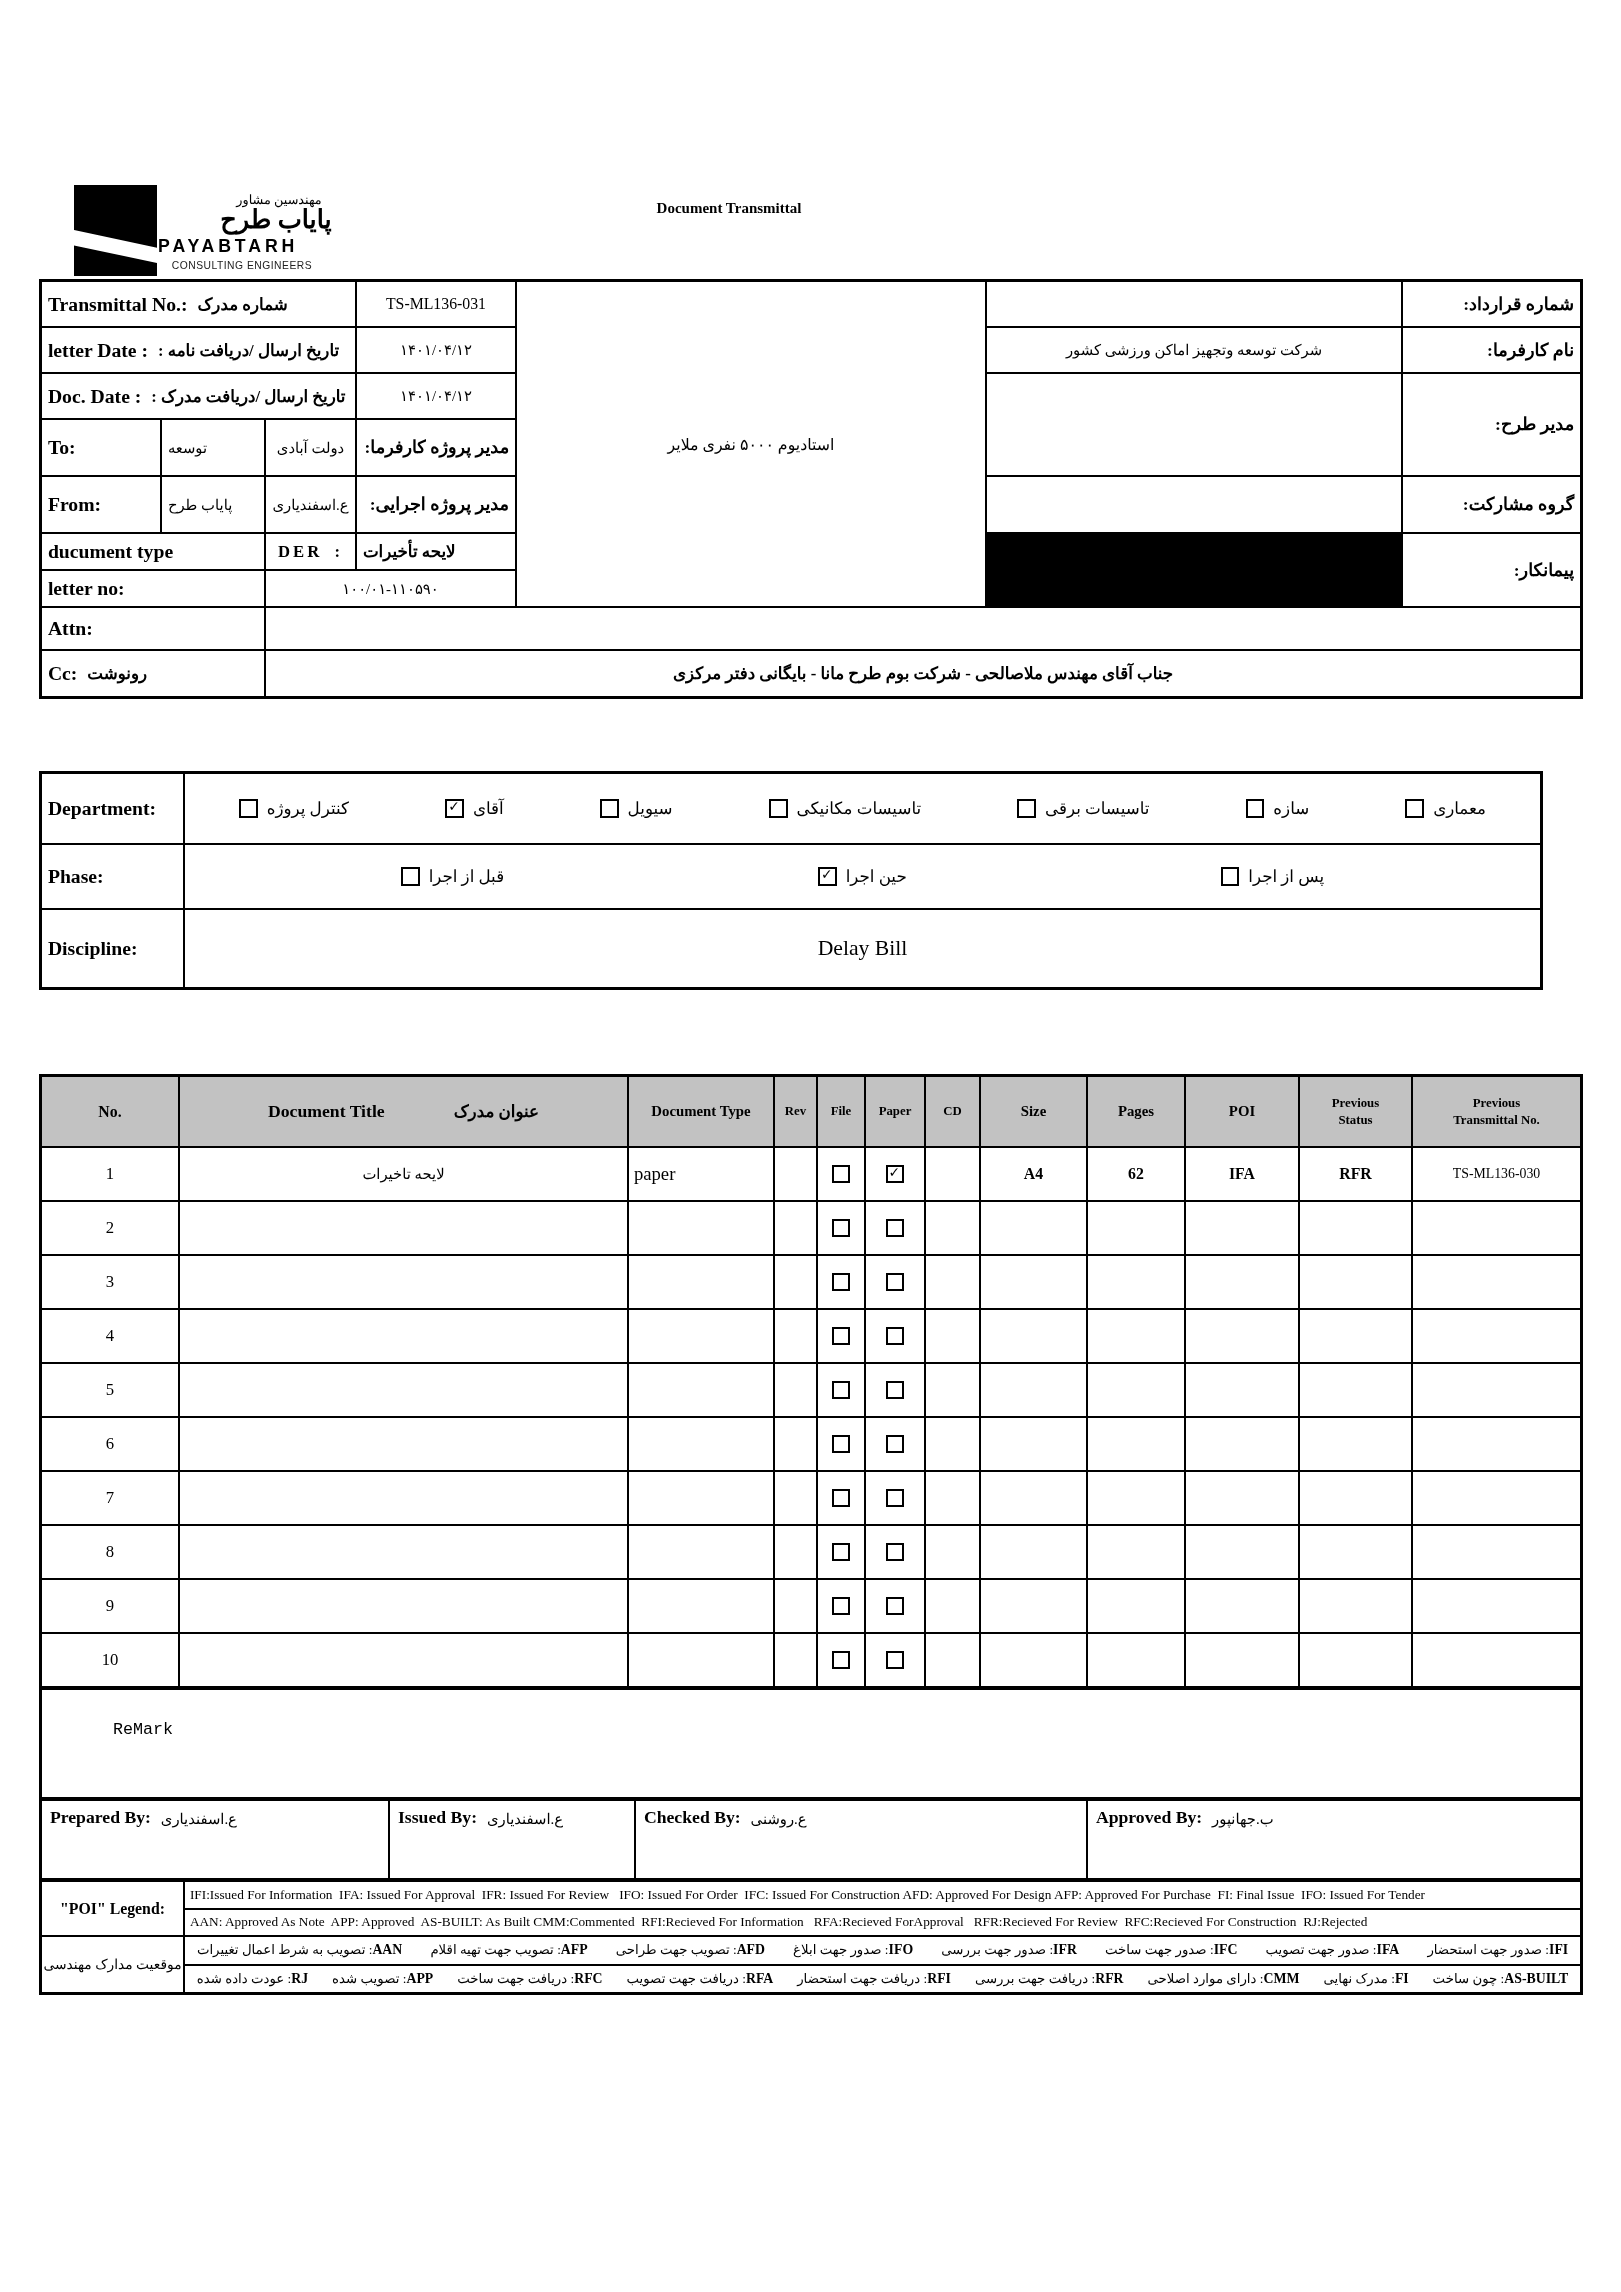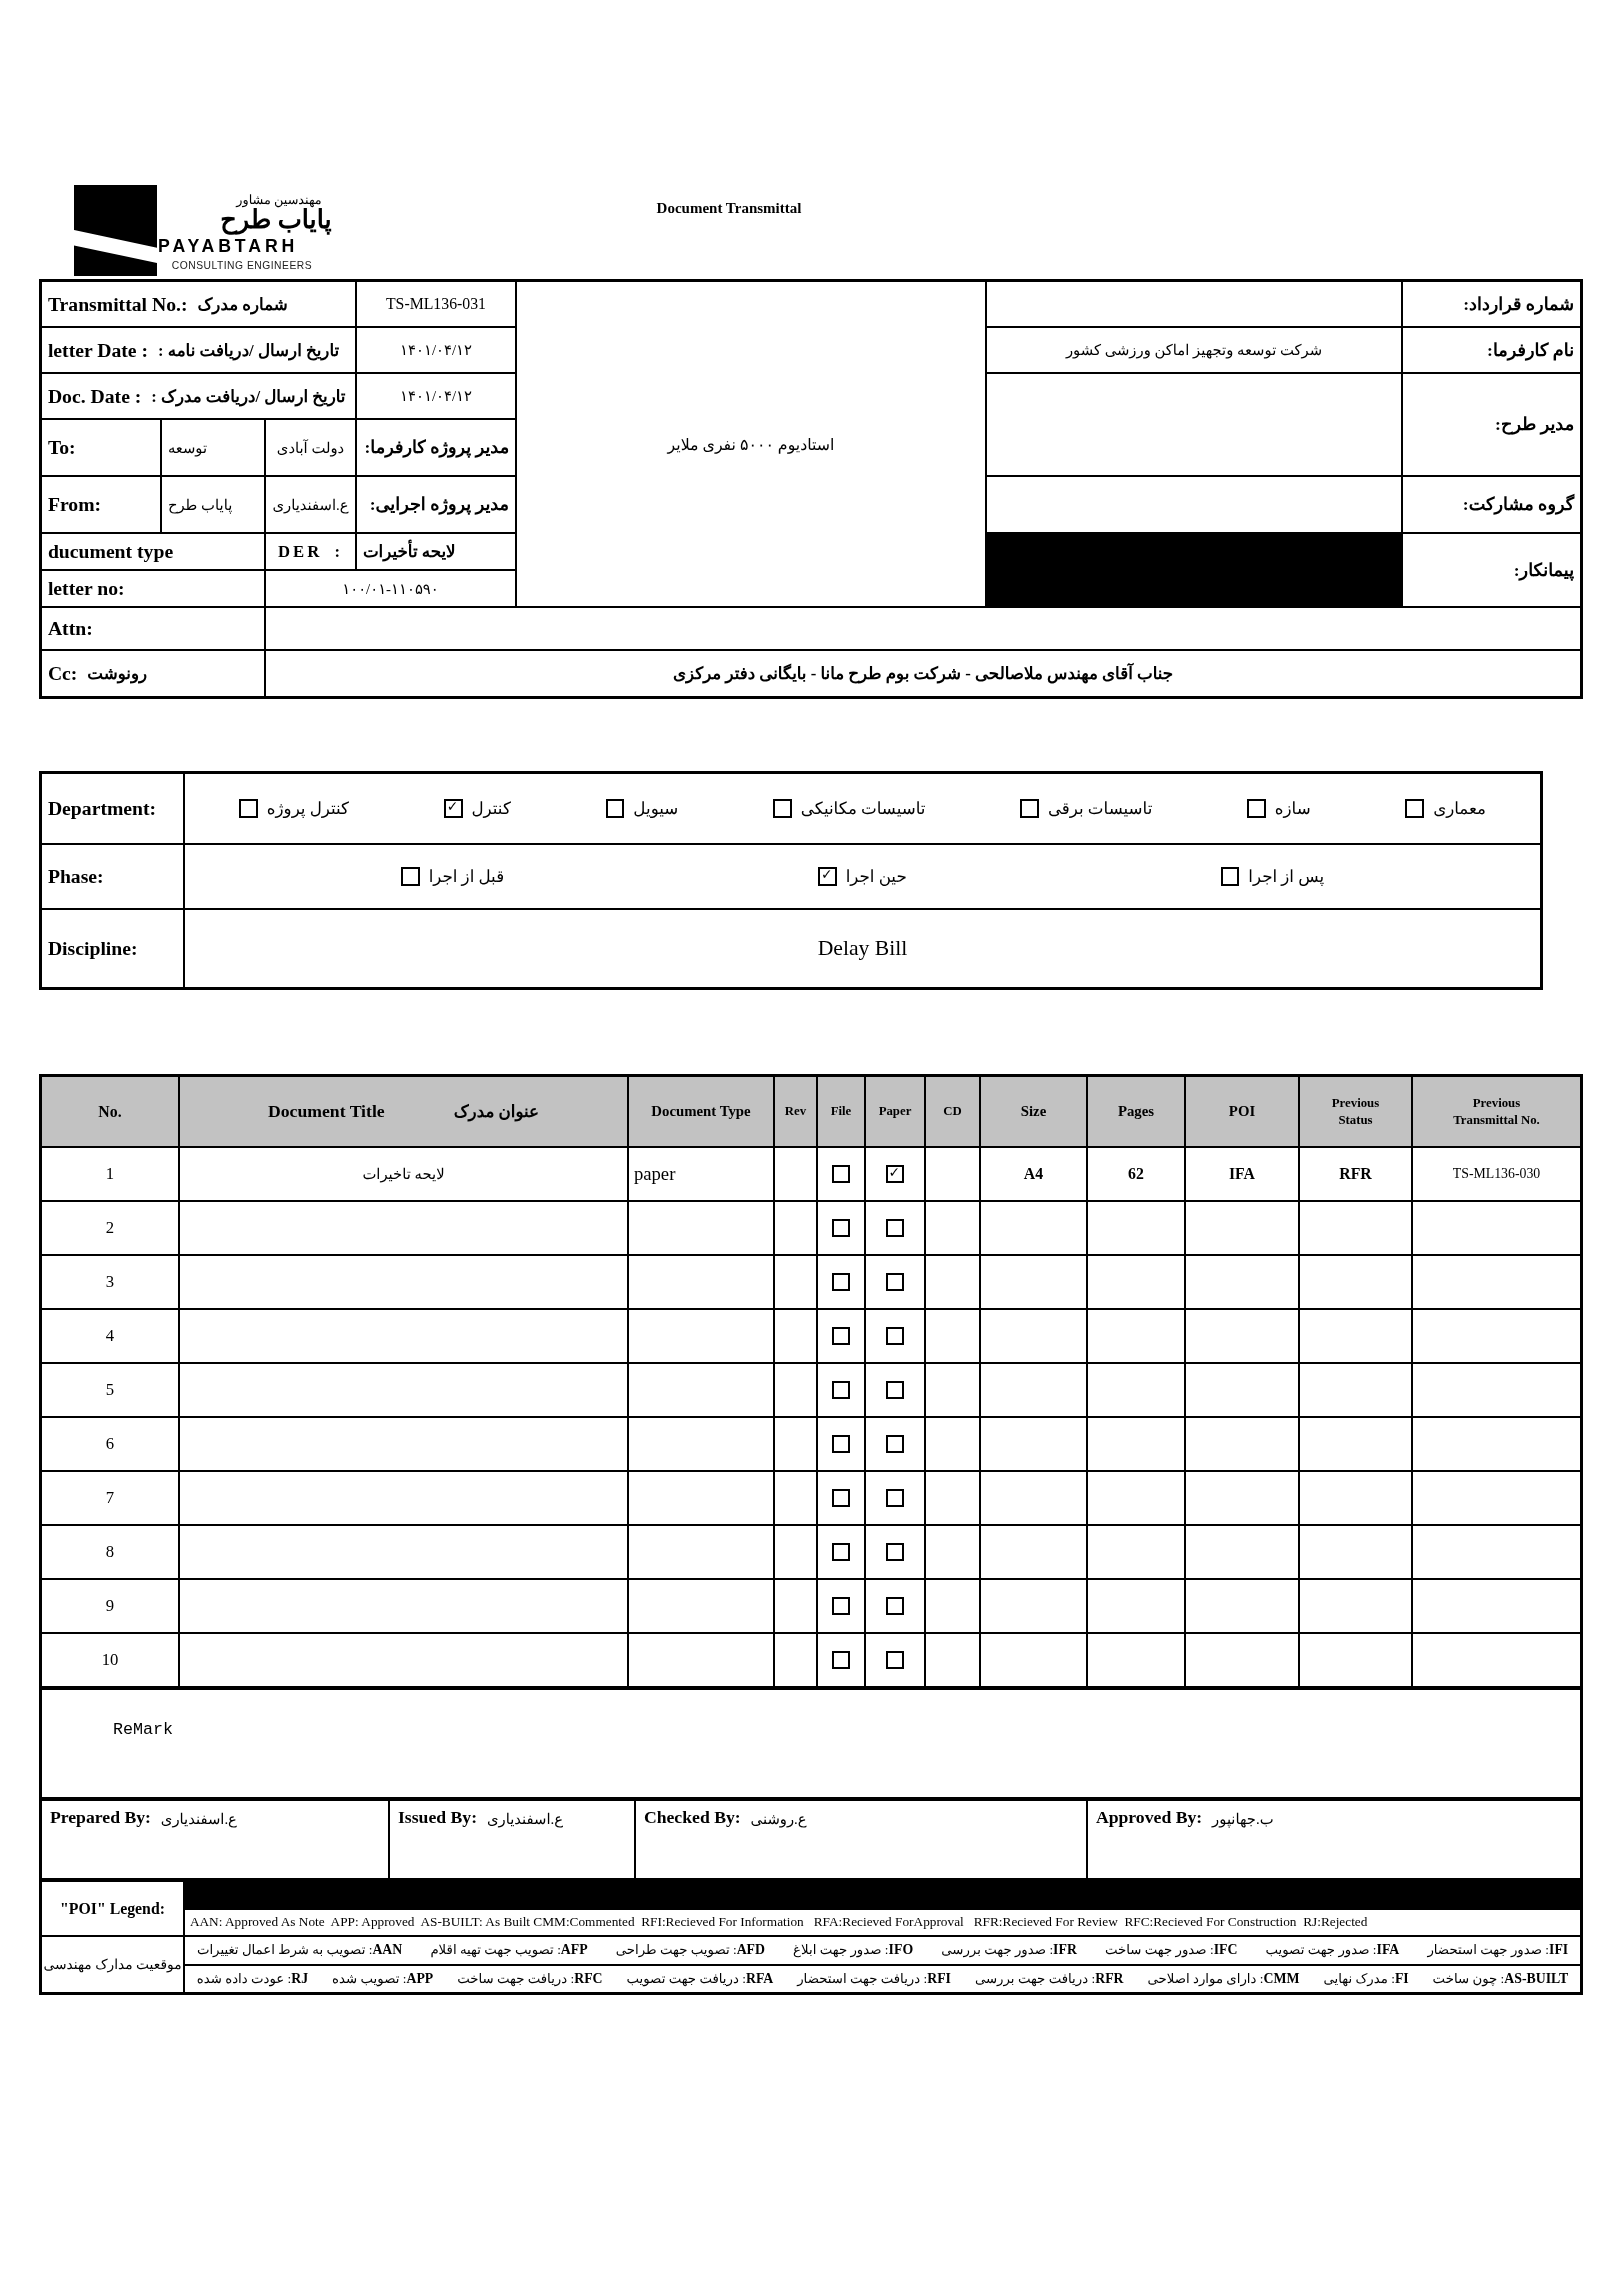"کنترل" span.chk-label { text: کنترل -> آقای }
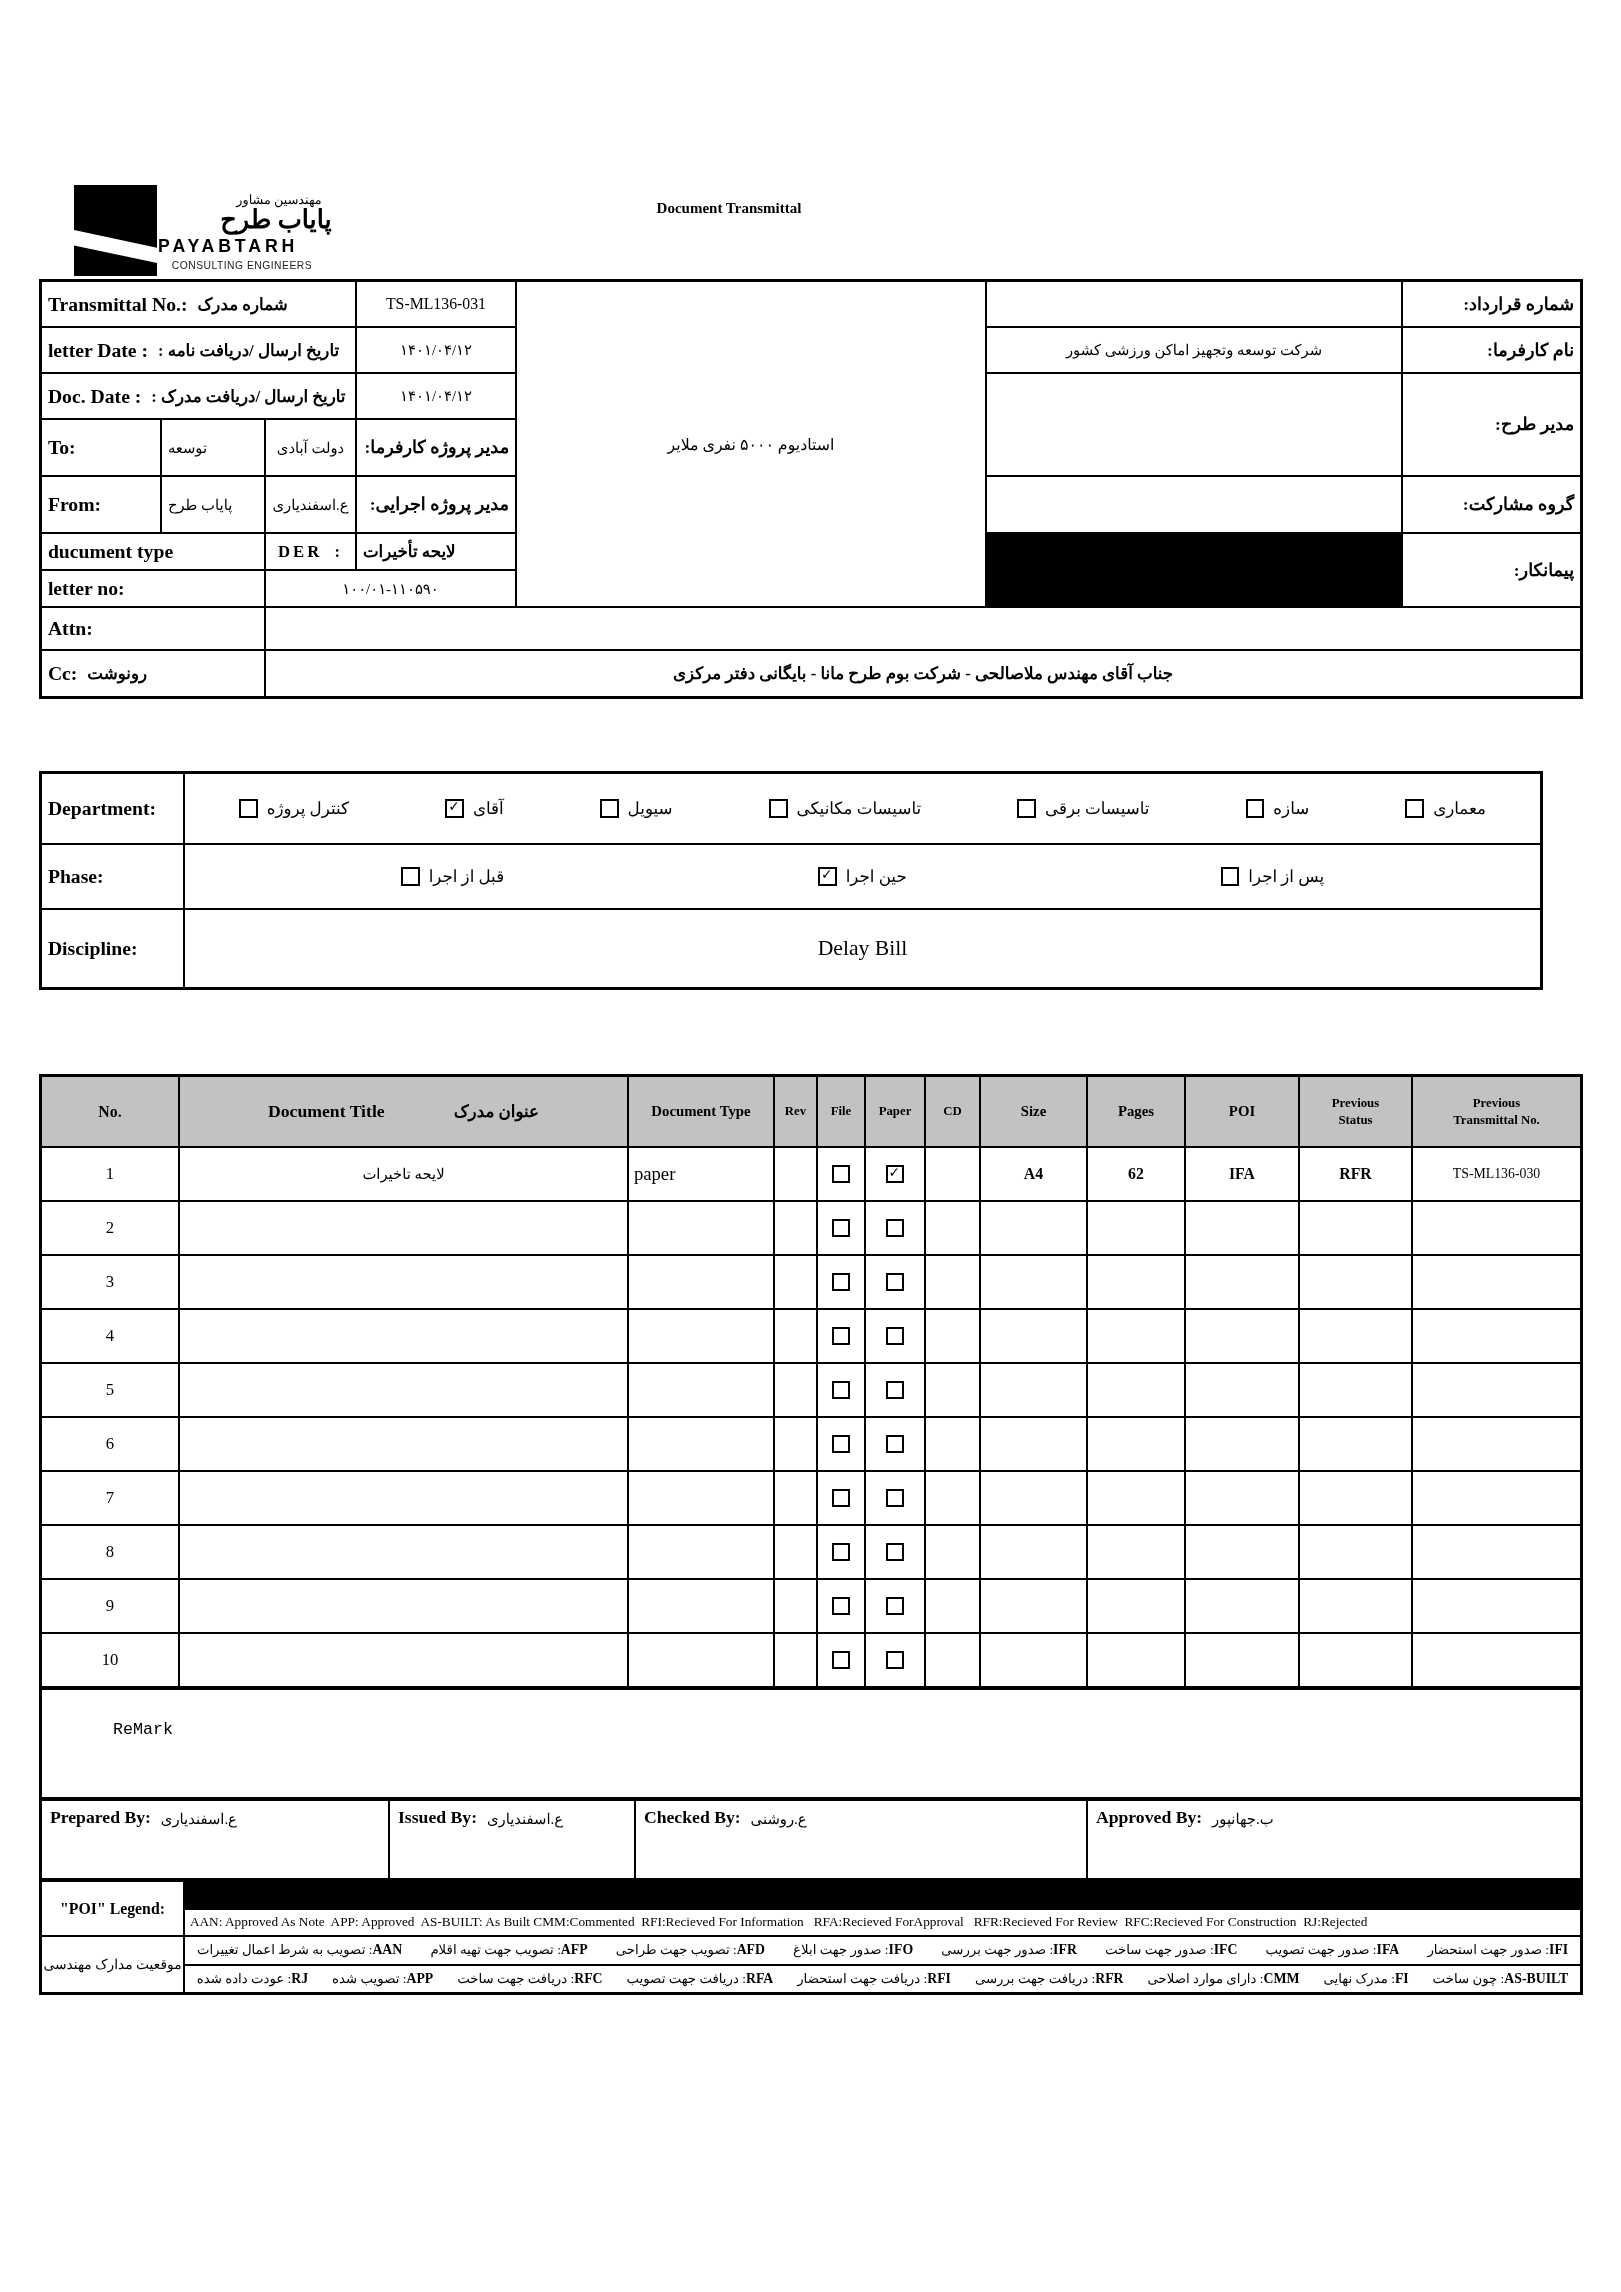"IFI:Issued For Information IFA: Issued" div.lg-en { html: none -> <div>IFI:Issued For Information IFA: Issued For Approval IFR: Issued For Review IFO: Issued For Order IFC: Issued For Construction AFD: Approved For Design AFP: Approved For Purchase FI: Final Issue IFO: Issued For Tender</div> }
